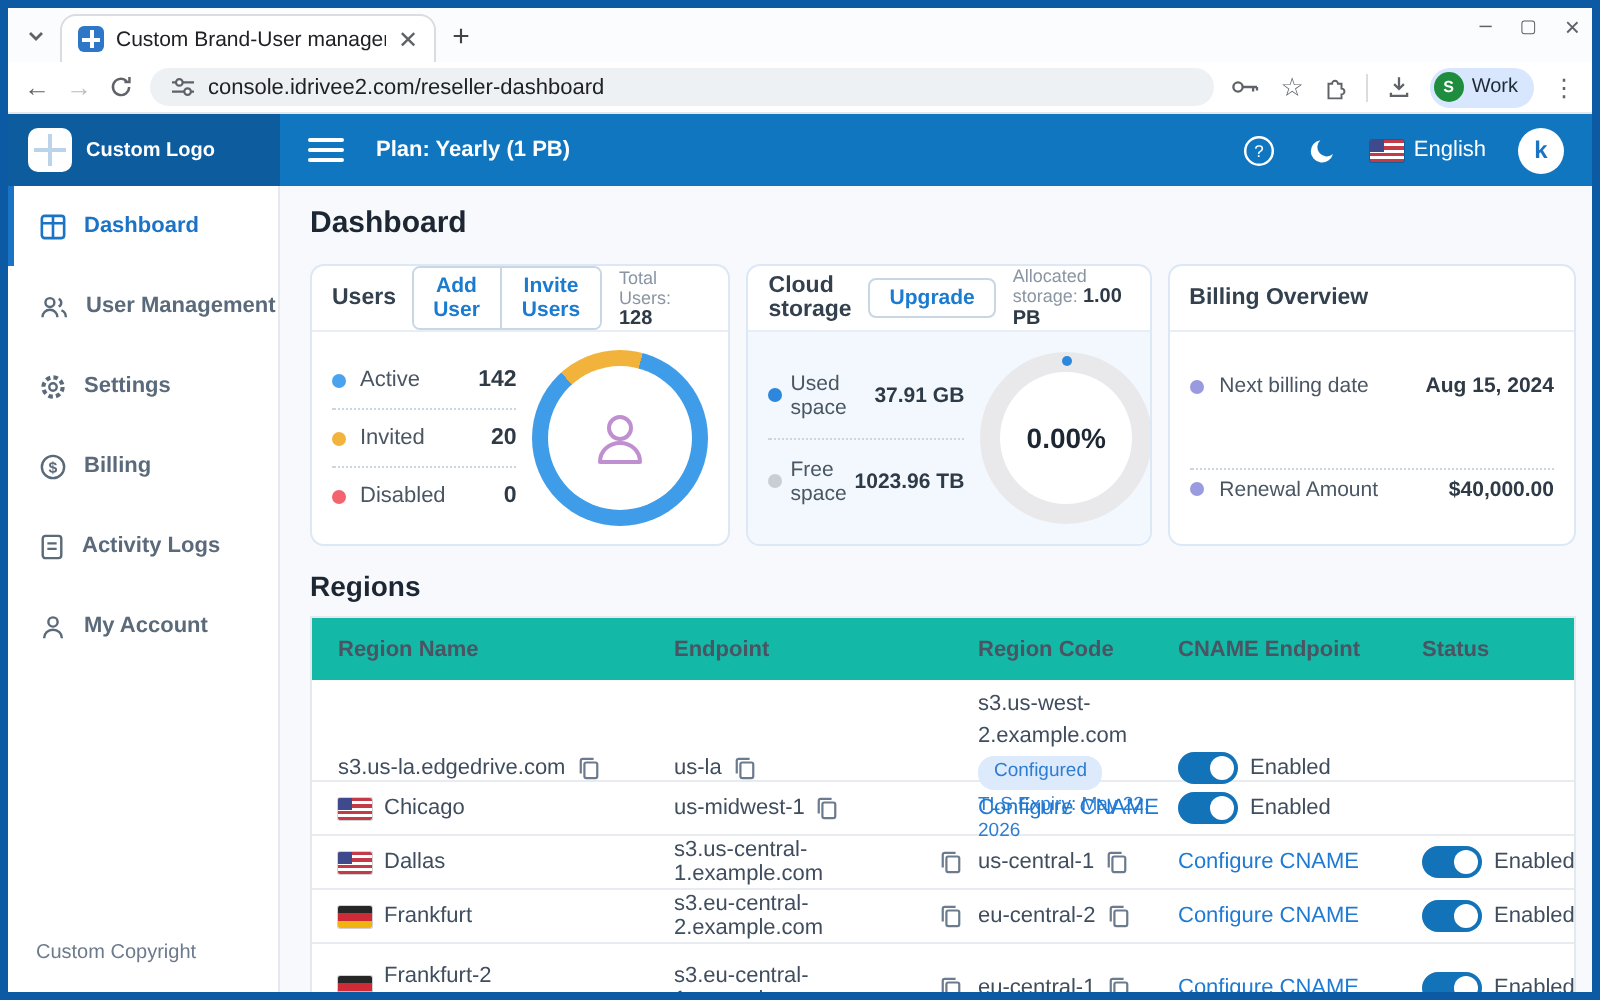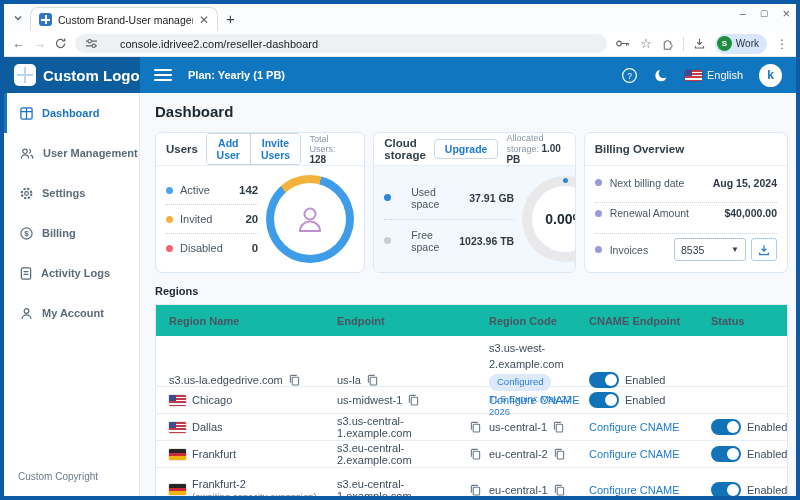"console.idrivee2.com/reseller-dashboard" .omnibox { gap: 22px -> 6px }
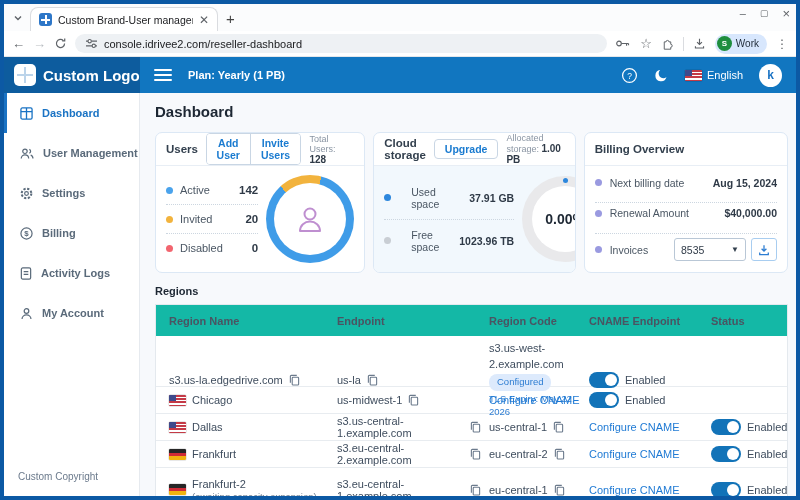"Custom Logo" .logo-text { font-size: 15px -> 10px }
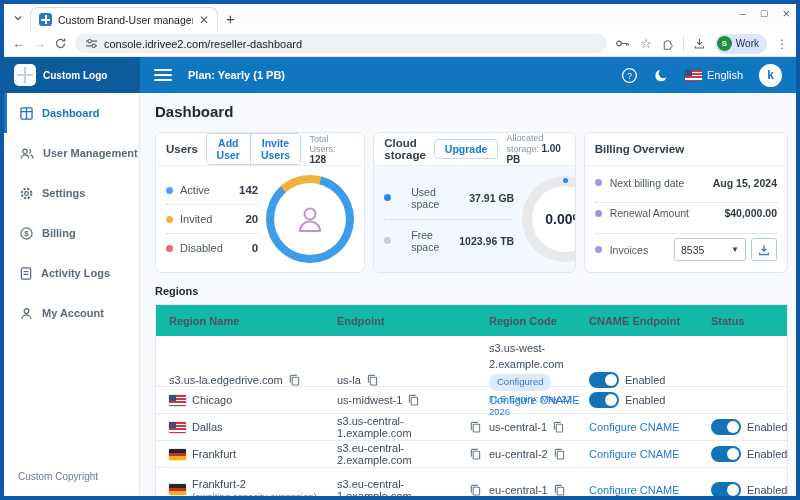"Used space" .stor-row { gap: 20px -> 4px }
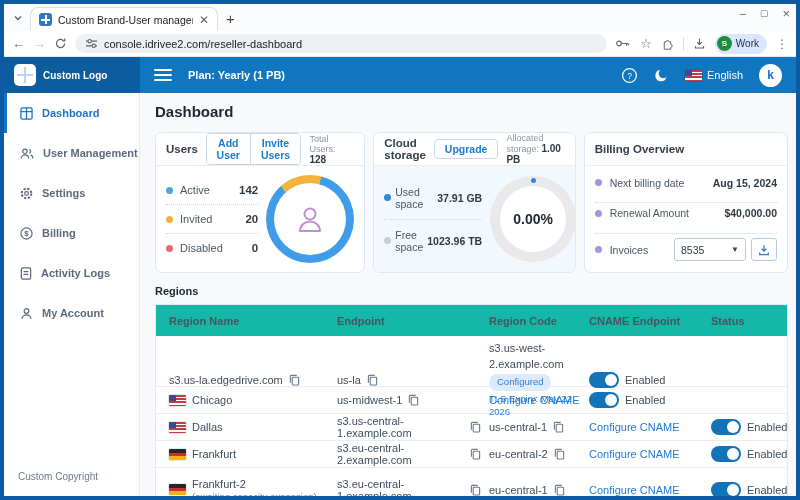"Invoices" div.bill-row { html: <div> <span></span> <span>Invoices</span> <span> <span> <span>8535</span> <span>▼</span> </span> <span> <svg> <path></path> <path></path> </svg> </span> </span> </div> -> none }
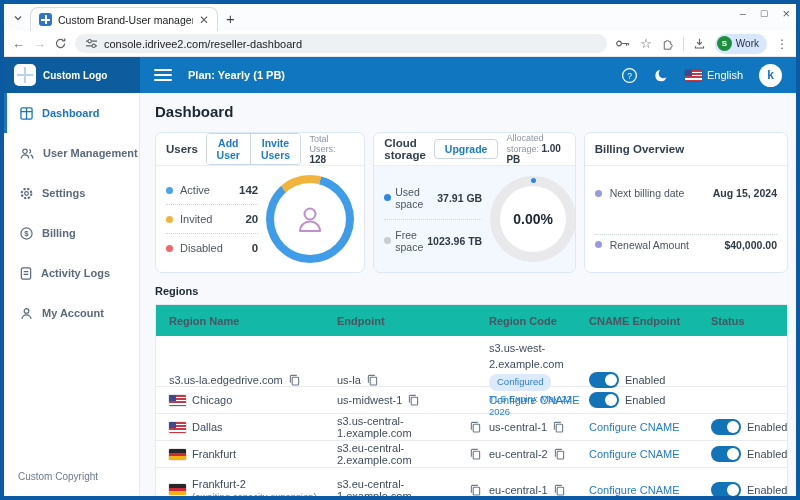"Regions" .section-title { font-size: 11px -> 14px }
